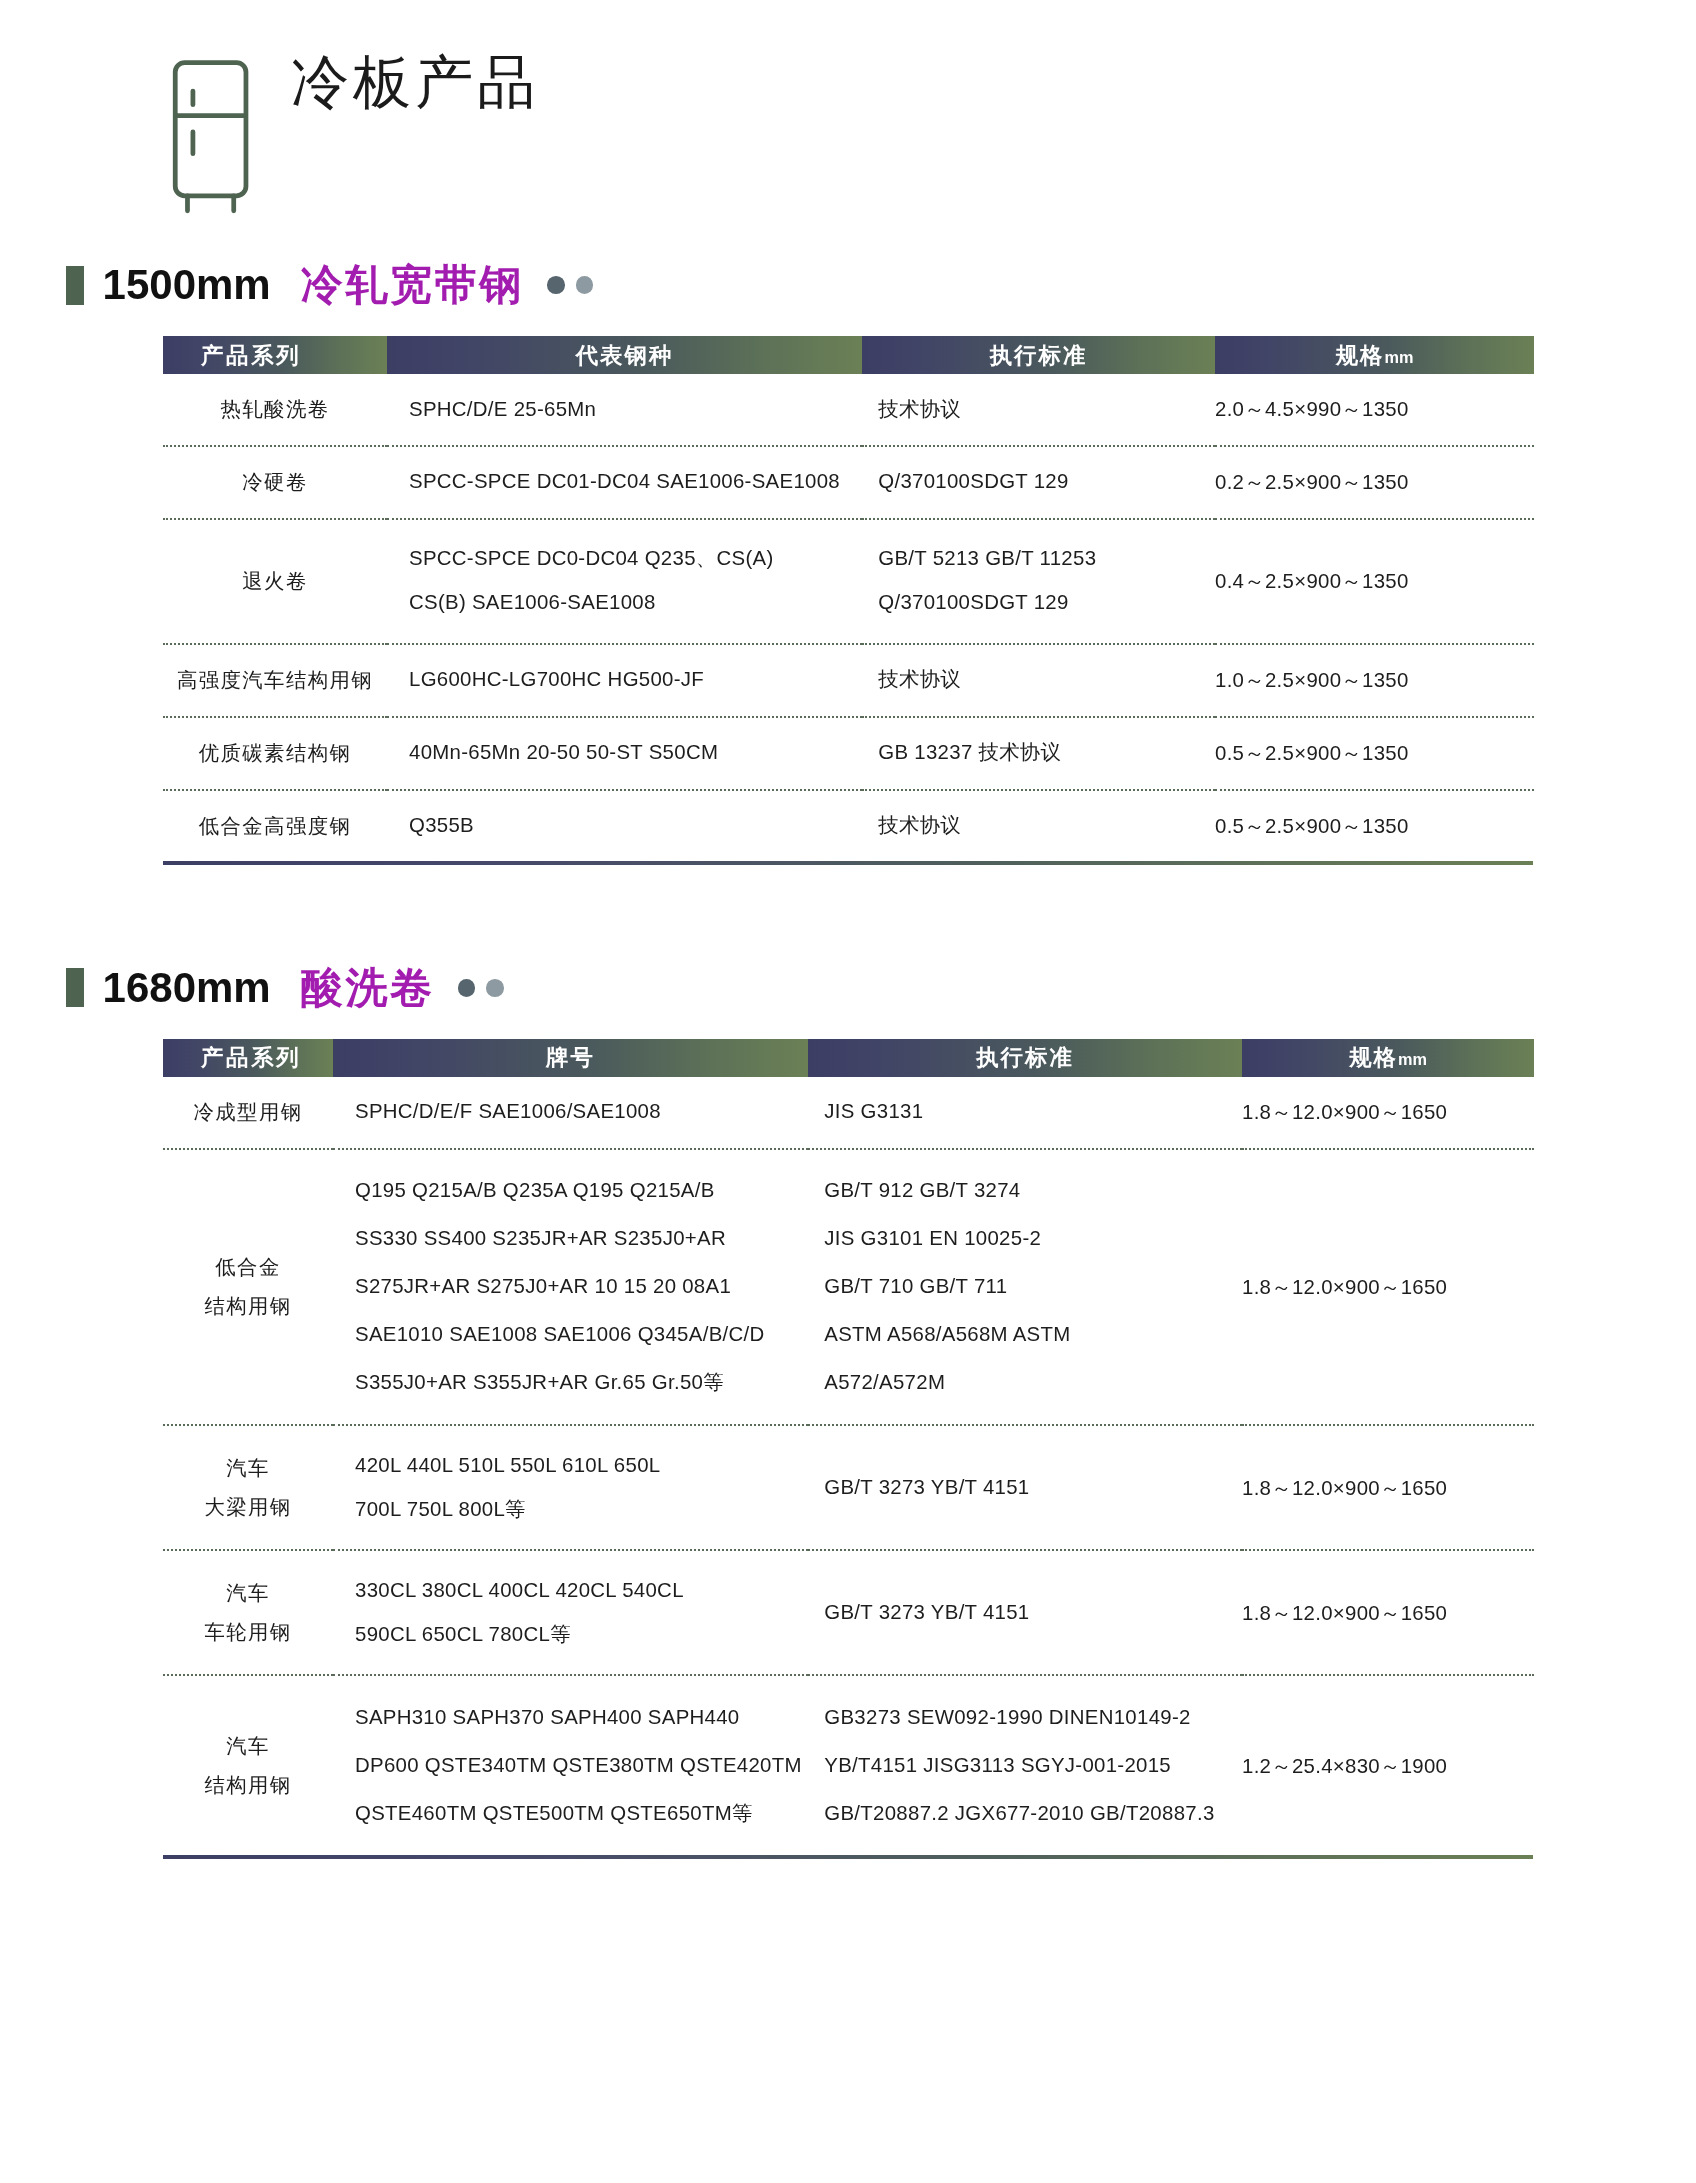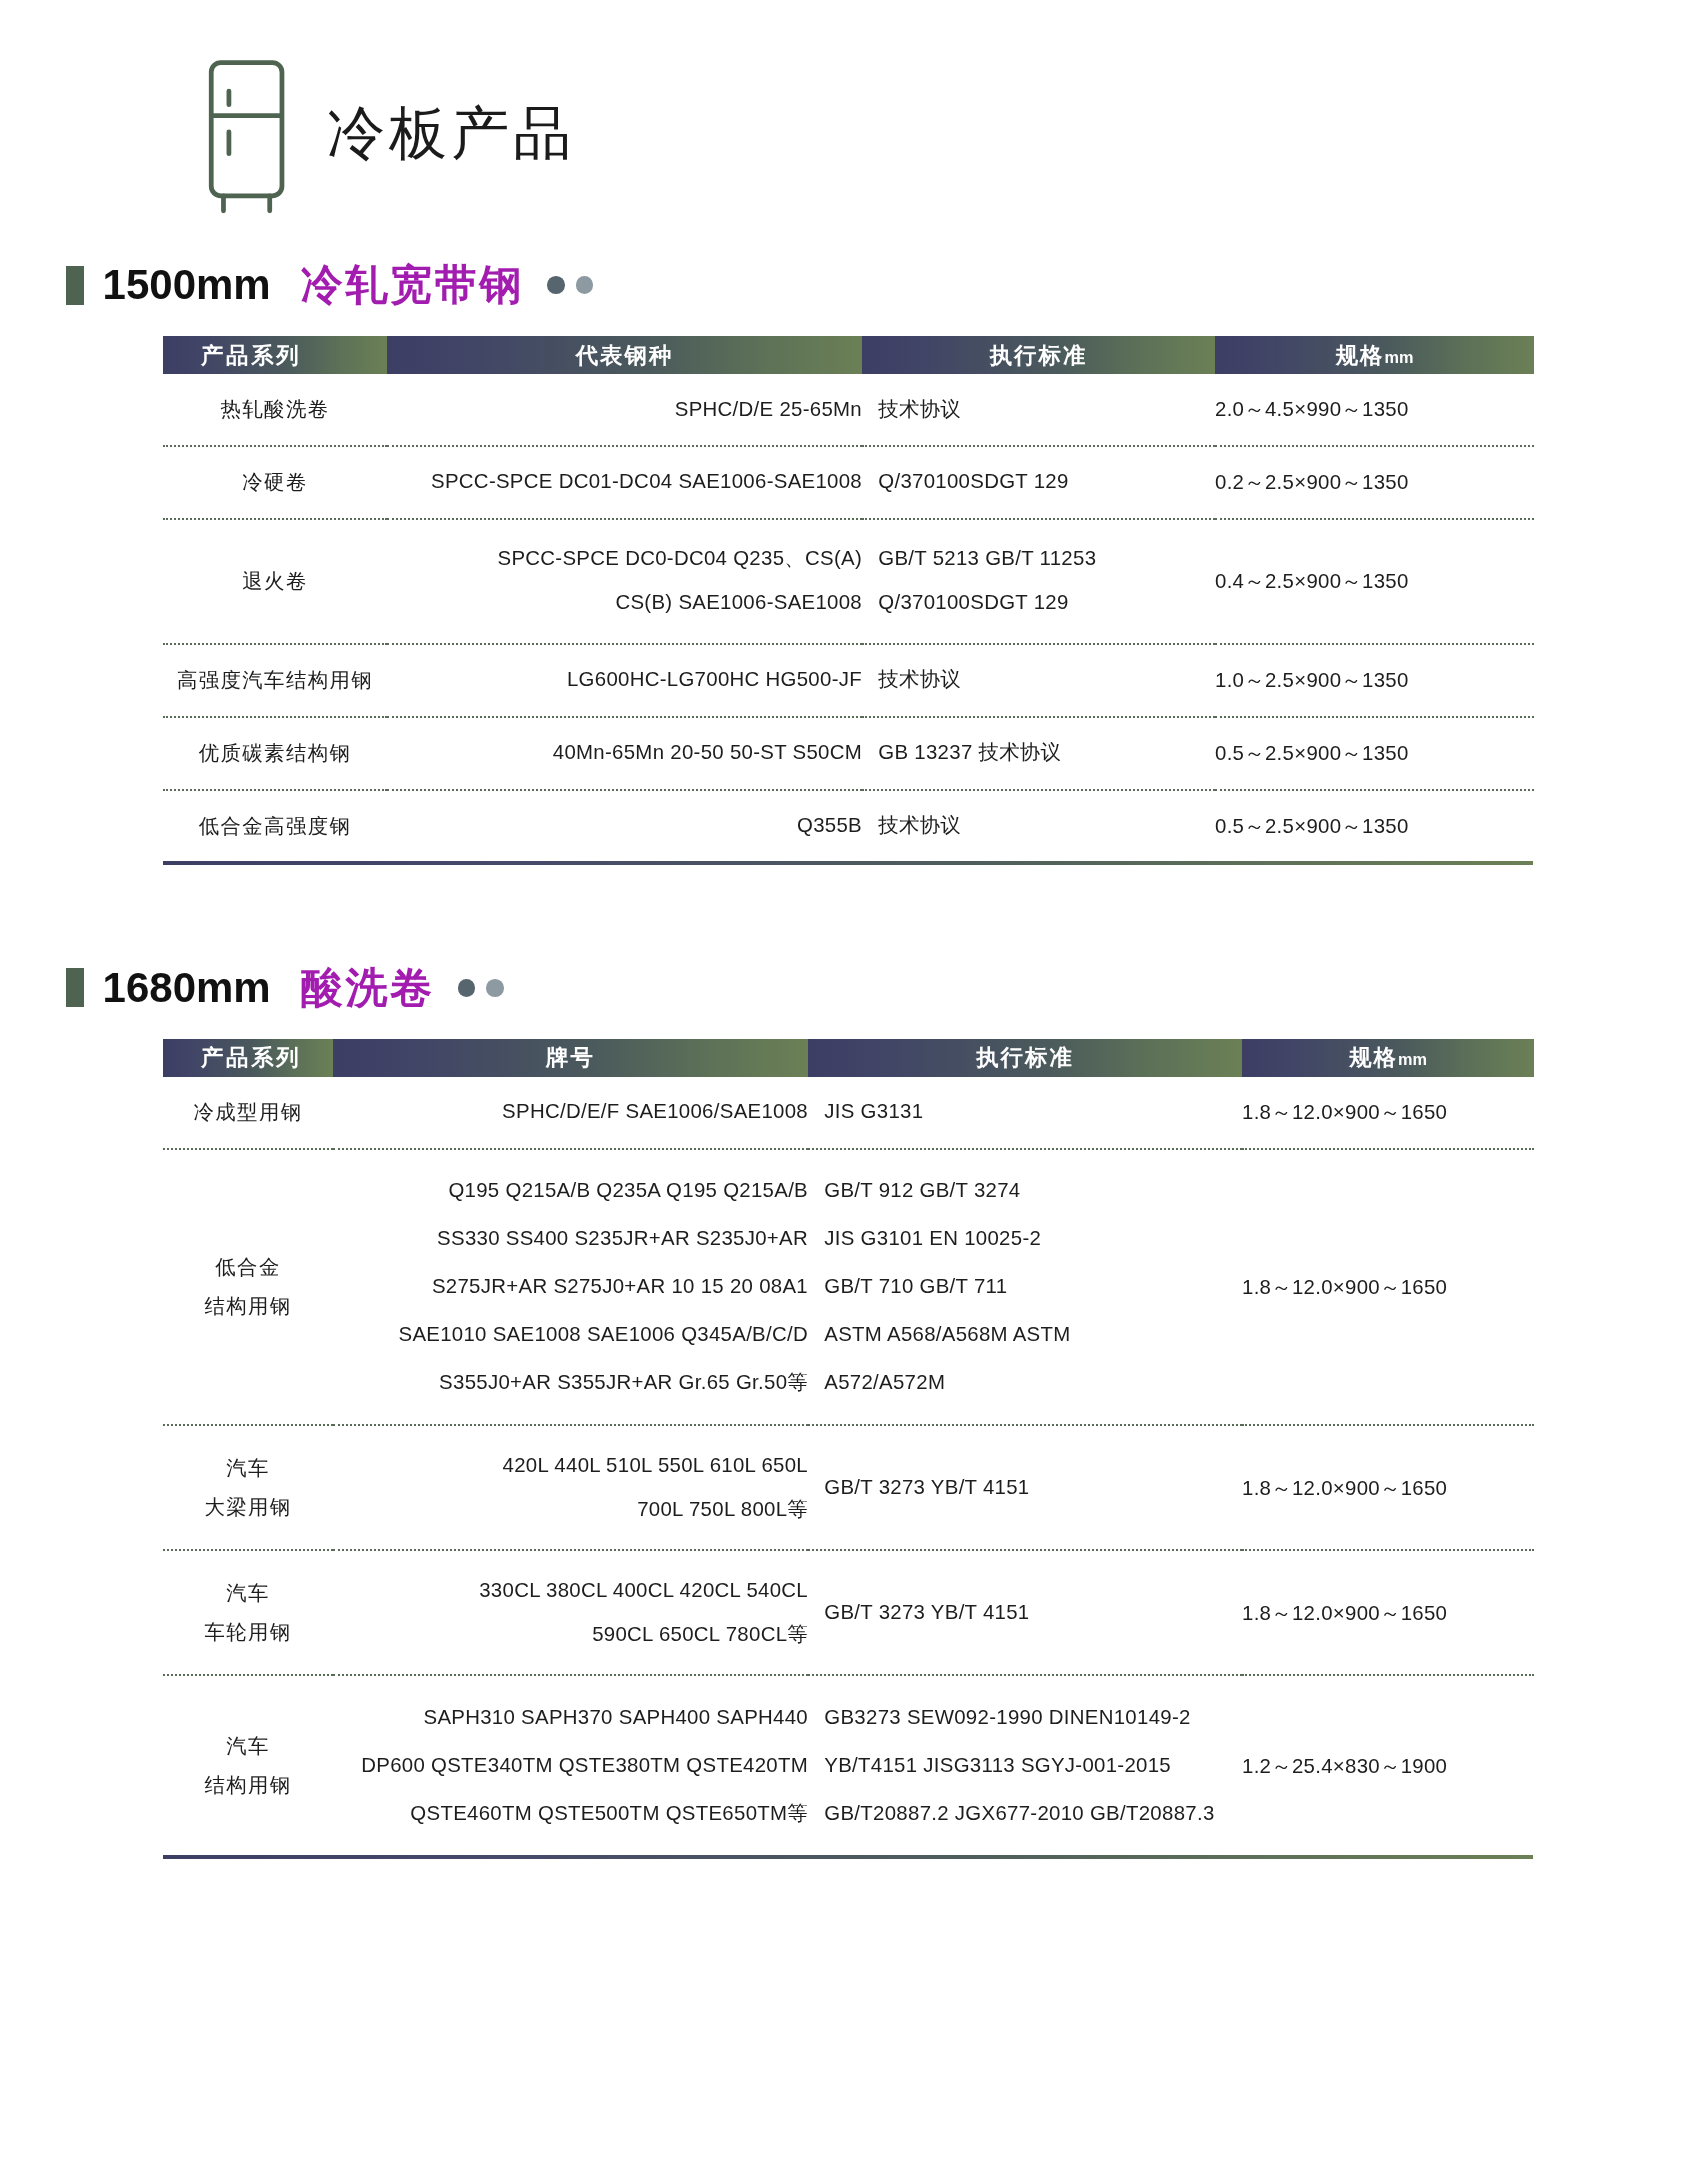"冷板产品" .page-header { align-items: center -> flex-start; margin-left: 36px -> none }
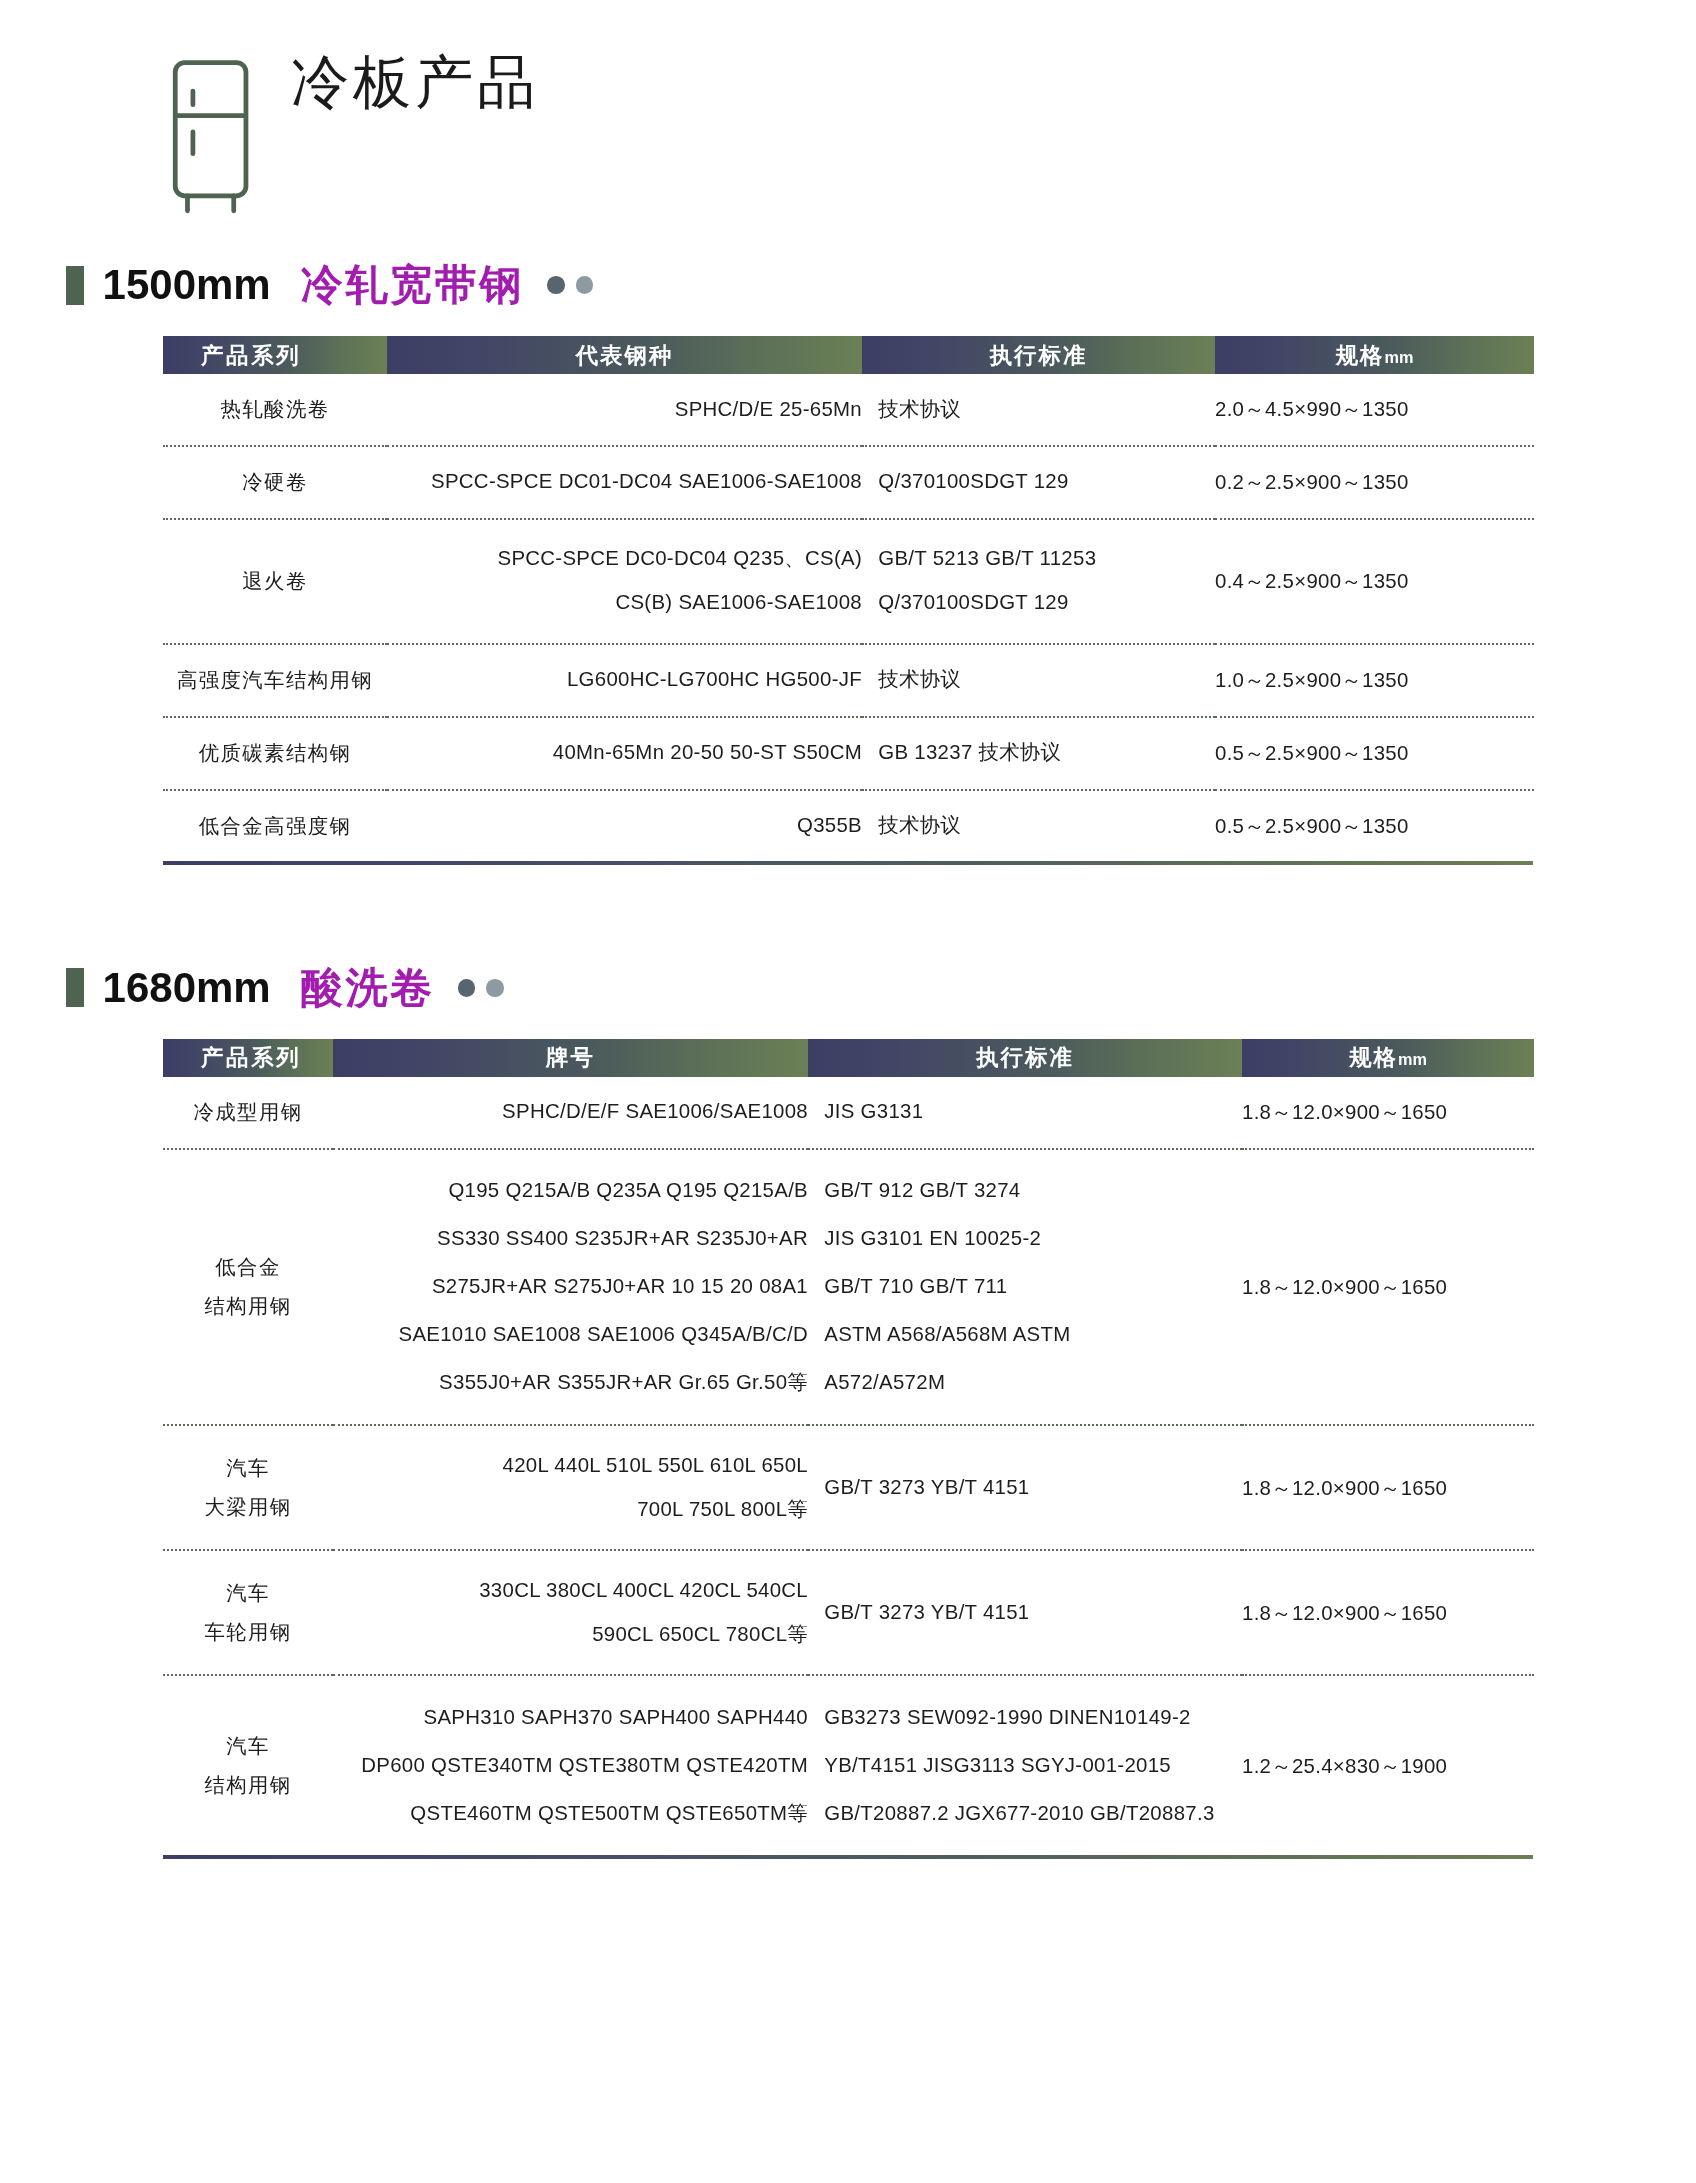"SPHC/D/E 25-65Mn" .c-grade { text-align: right -> none }
